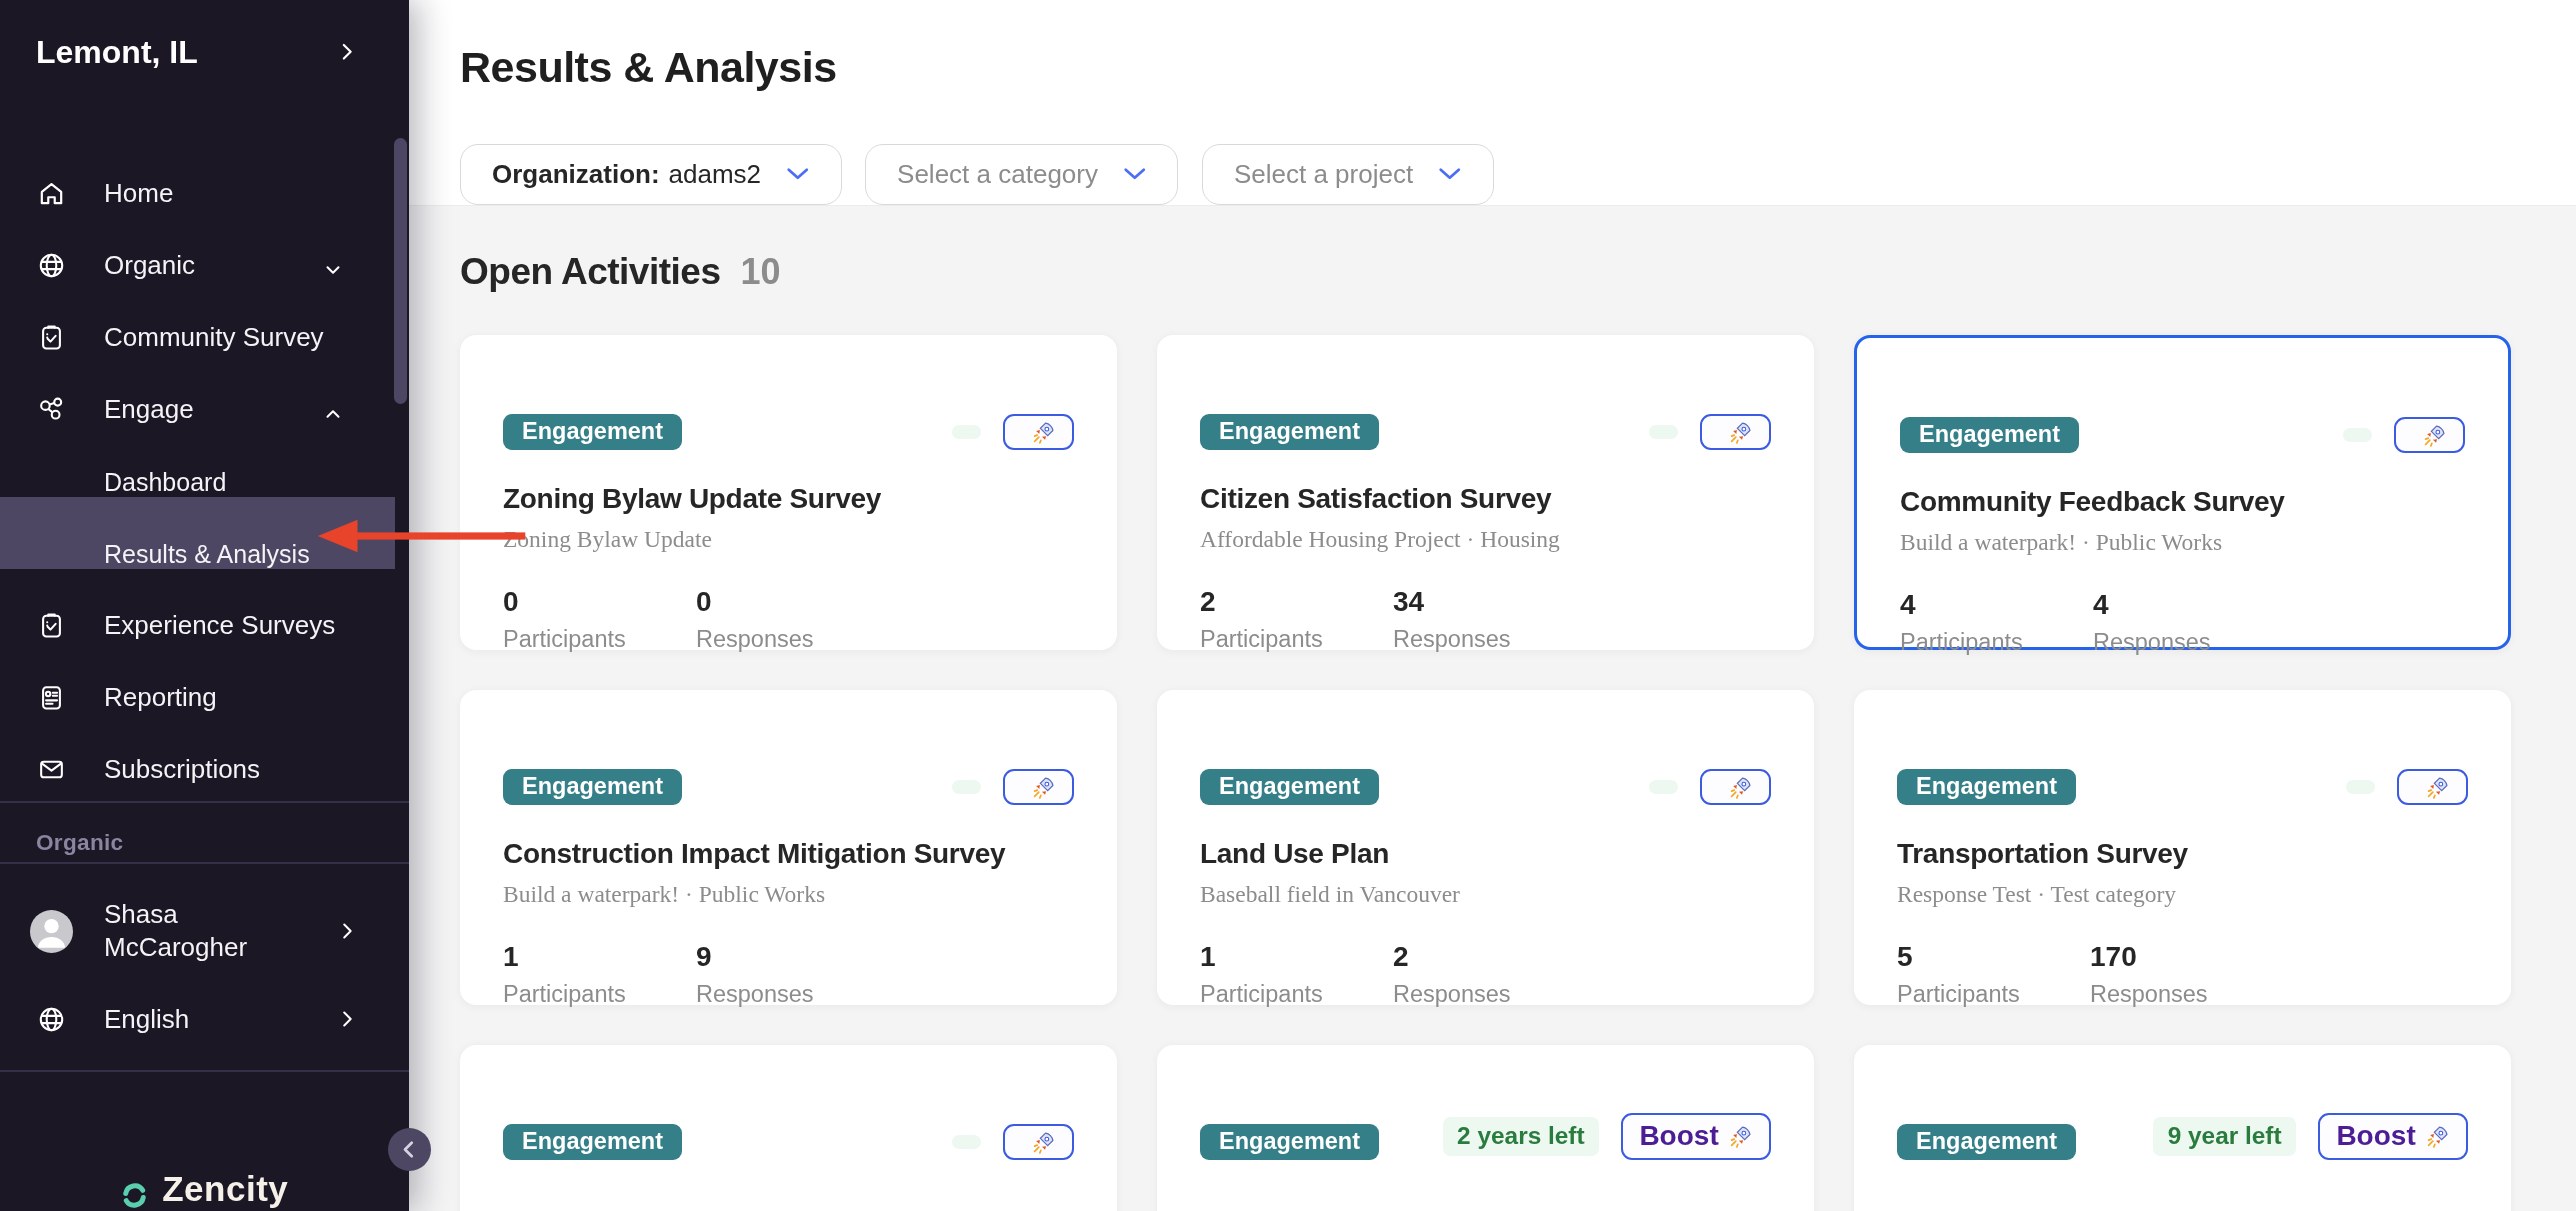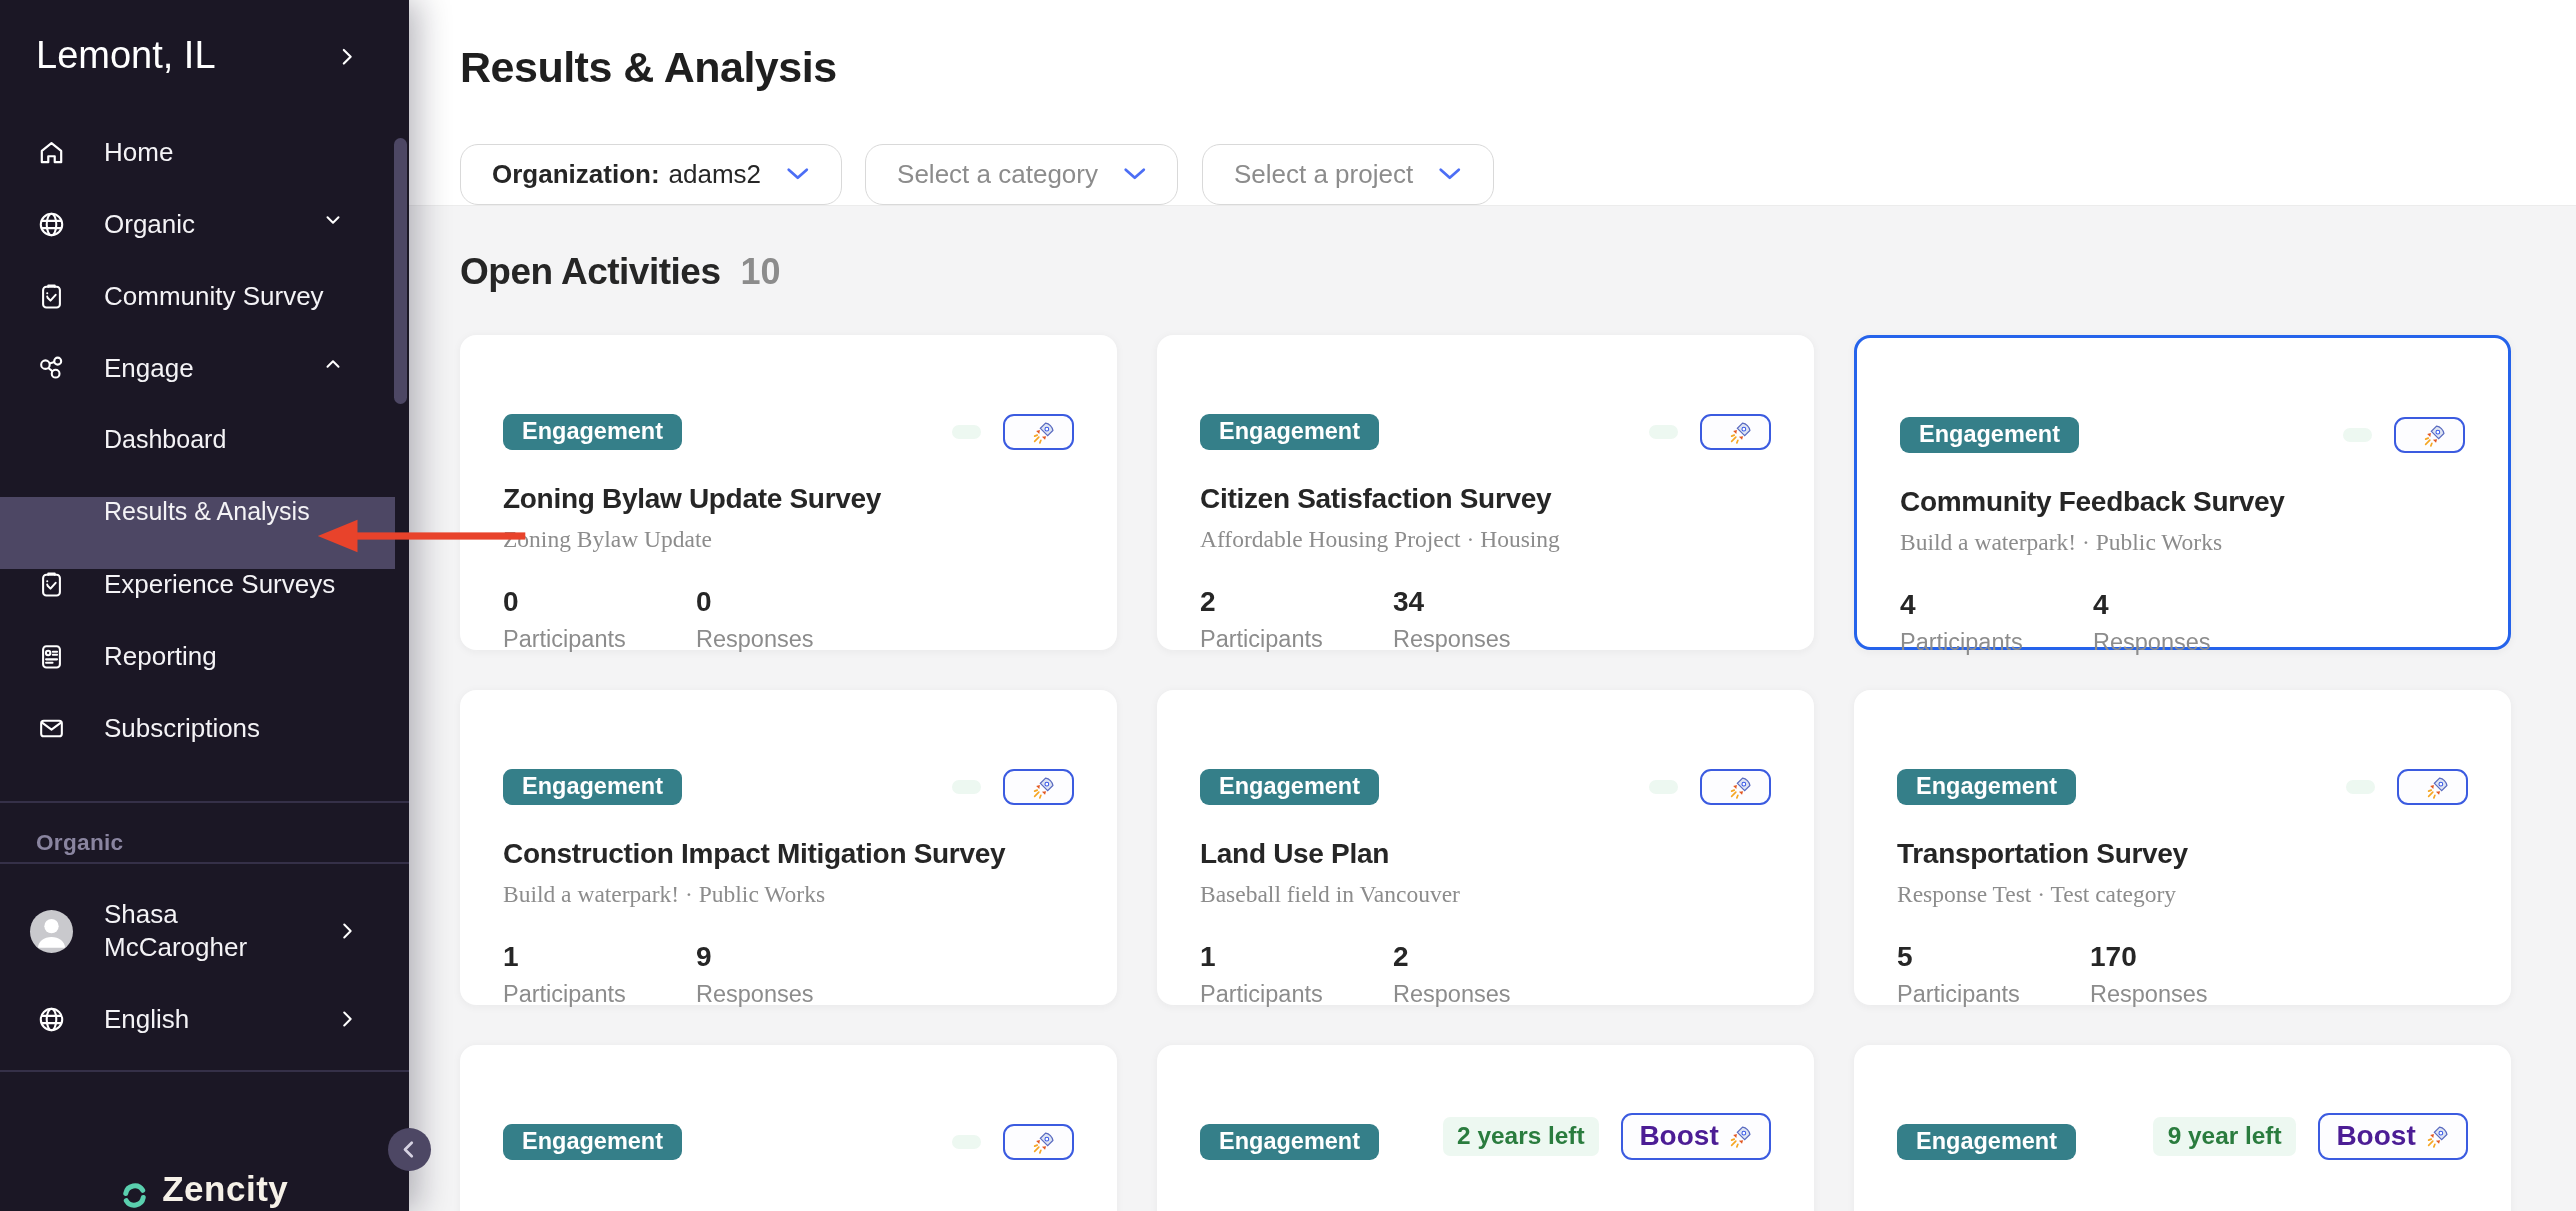"Lemont, IL" .side-title { font-size: 38px -> 32px; font-weight: 400 -> 700 }
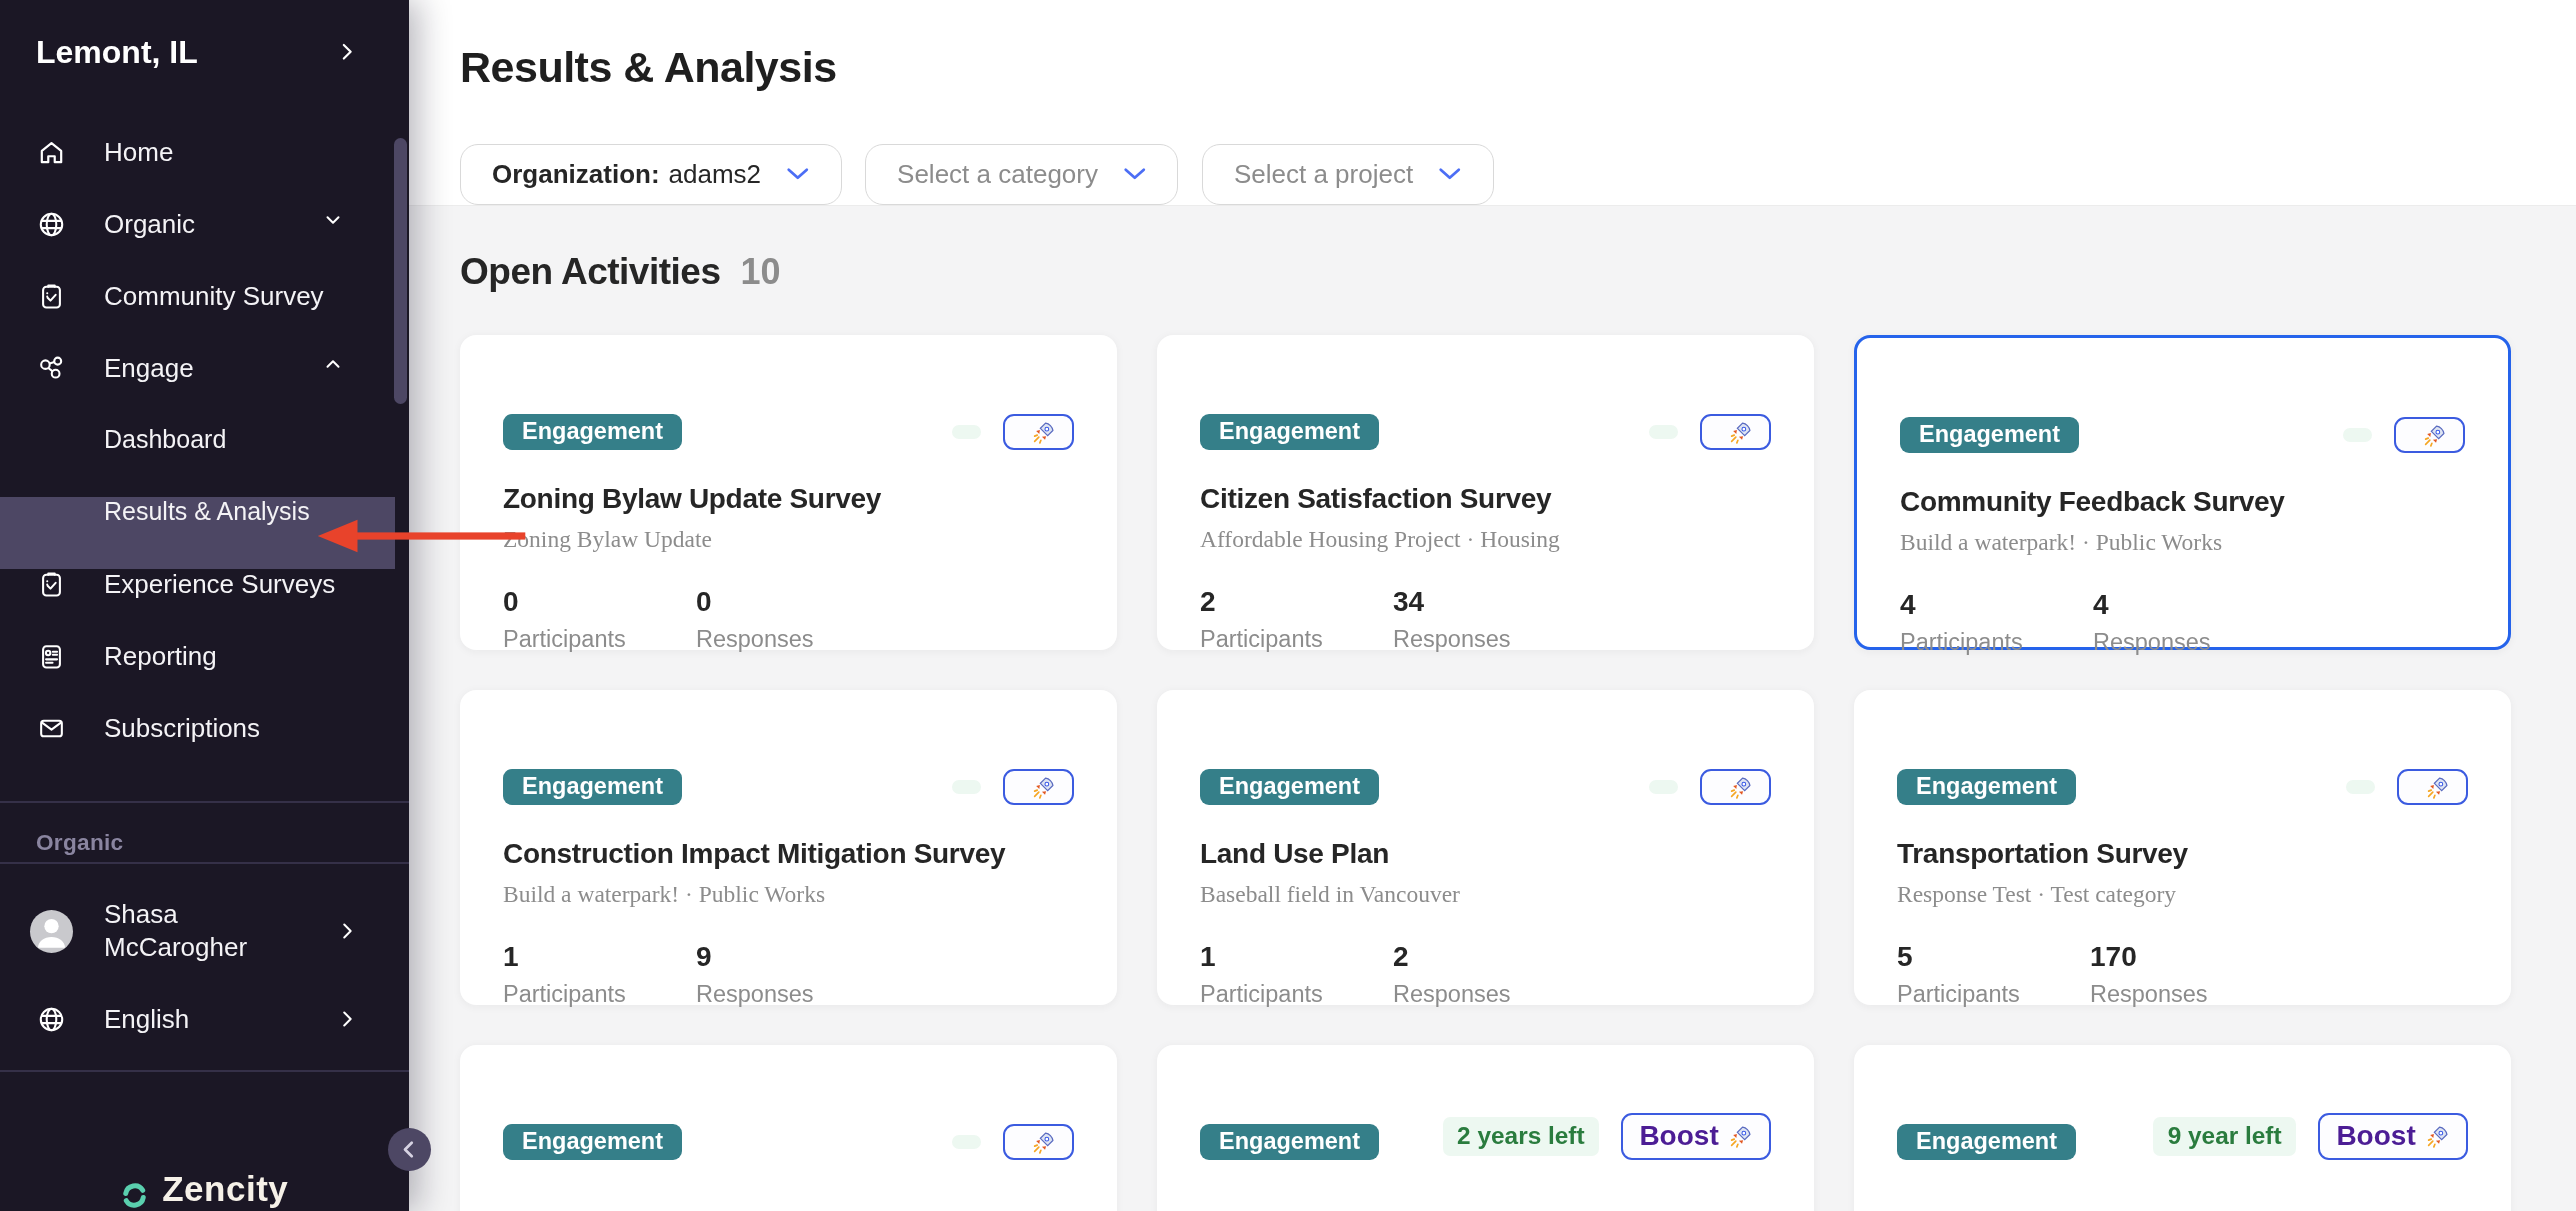"Home" .nav-item { align-items: flex-start -> flex-end }
